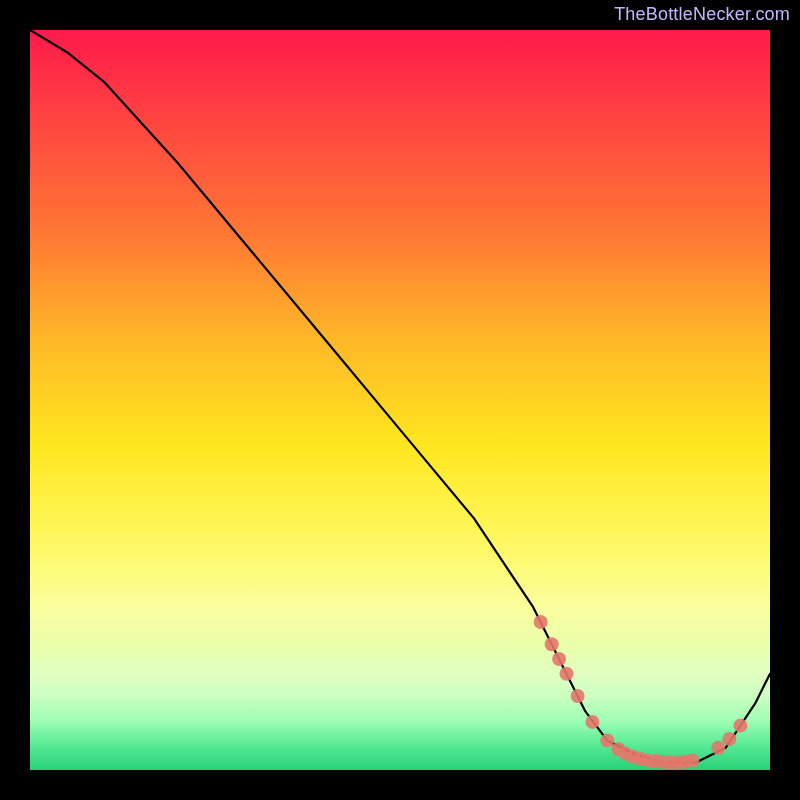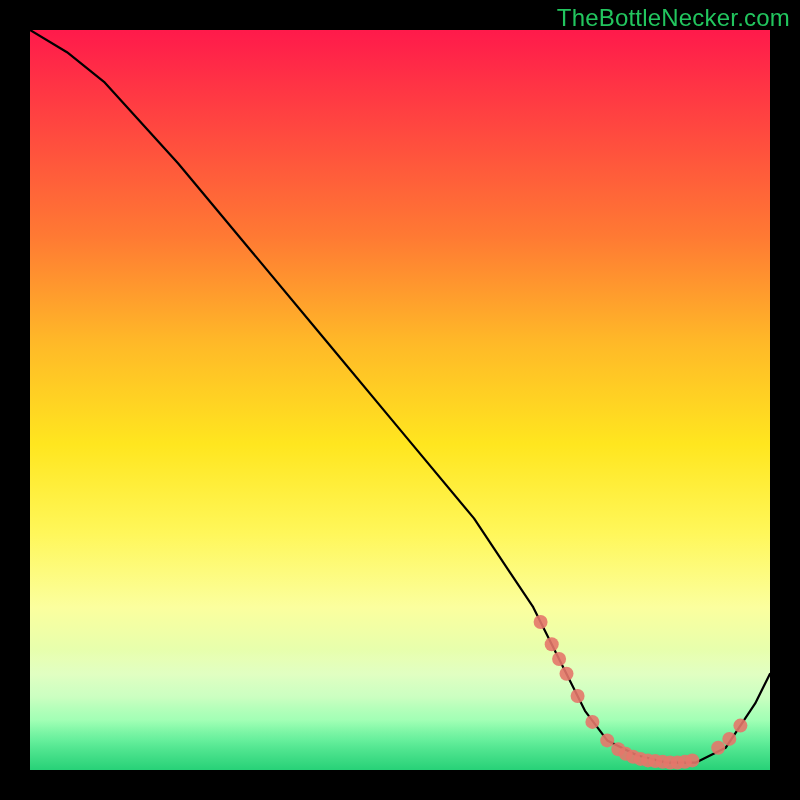"TheBottleNecker.com" .watermark { color: #22c55e -> #c4b5fd; font-size: 24px -> 18px }
